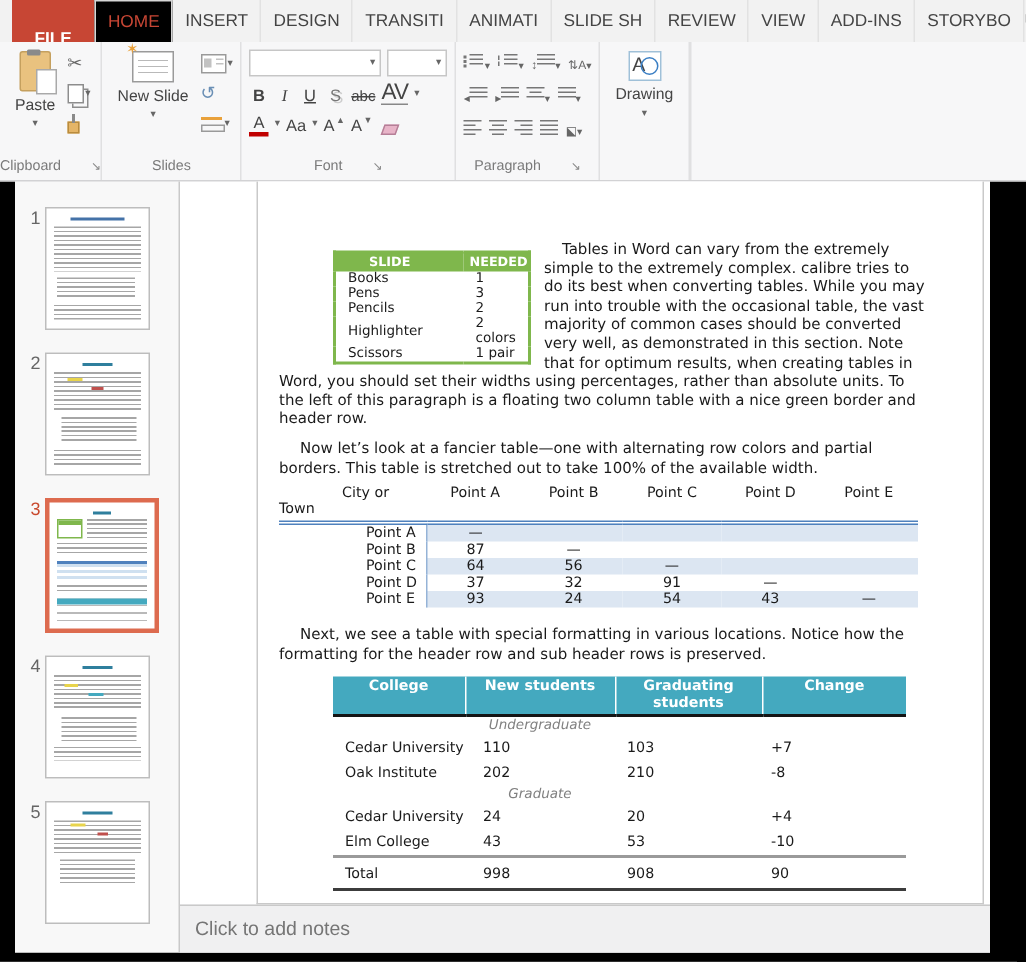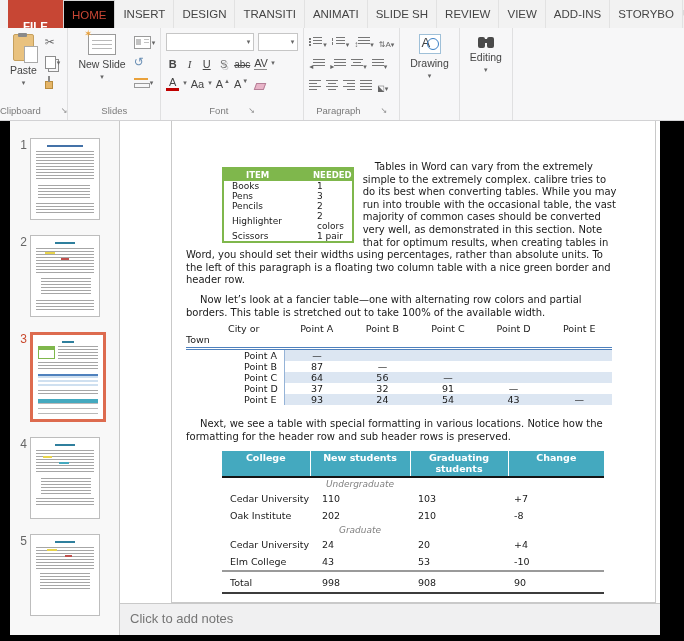"AV" .fbtn.av { font-size: 11px -> 15px }
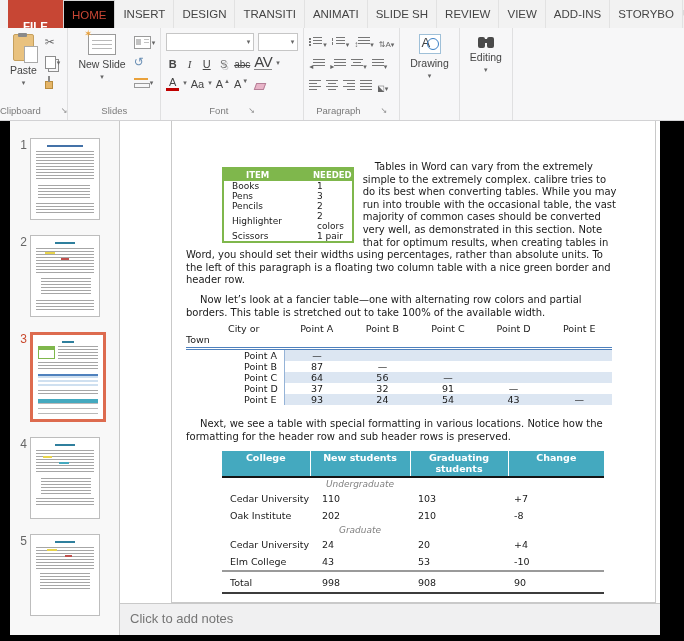"Editing" div.gbody { html: <div> <div> <span></span> <span>Editing</span> <span>▾</span> </div> </div> -> none }
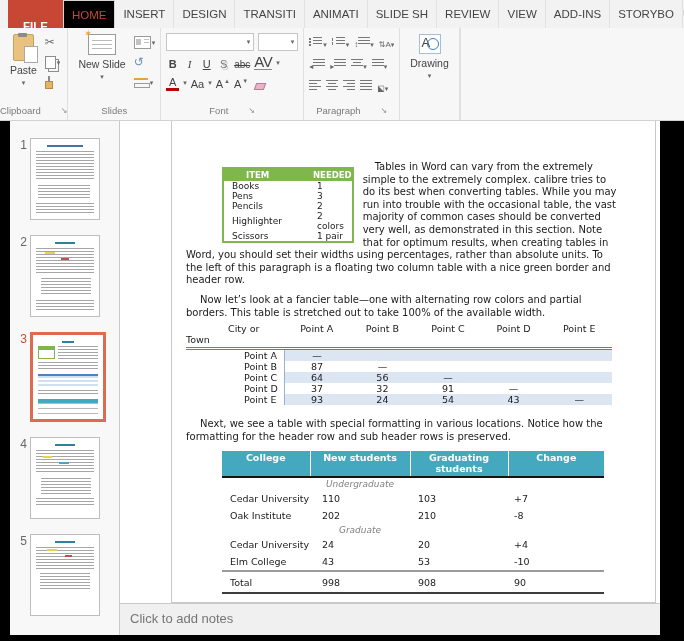"ITEM" th { text: ITEM -> SLIDE }
